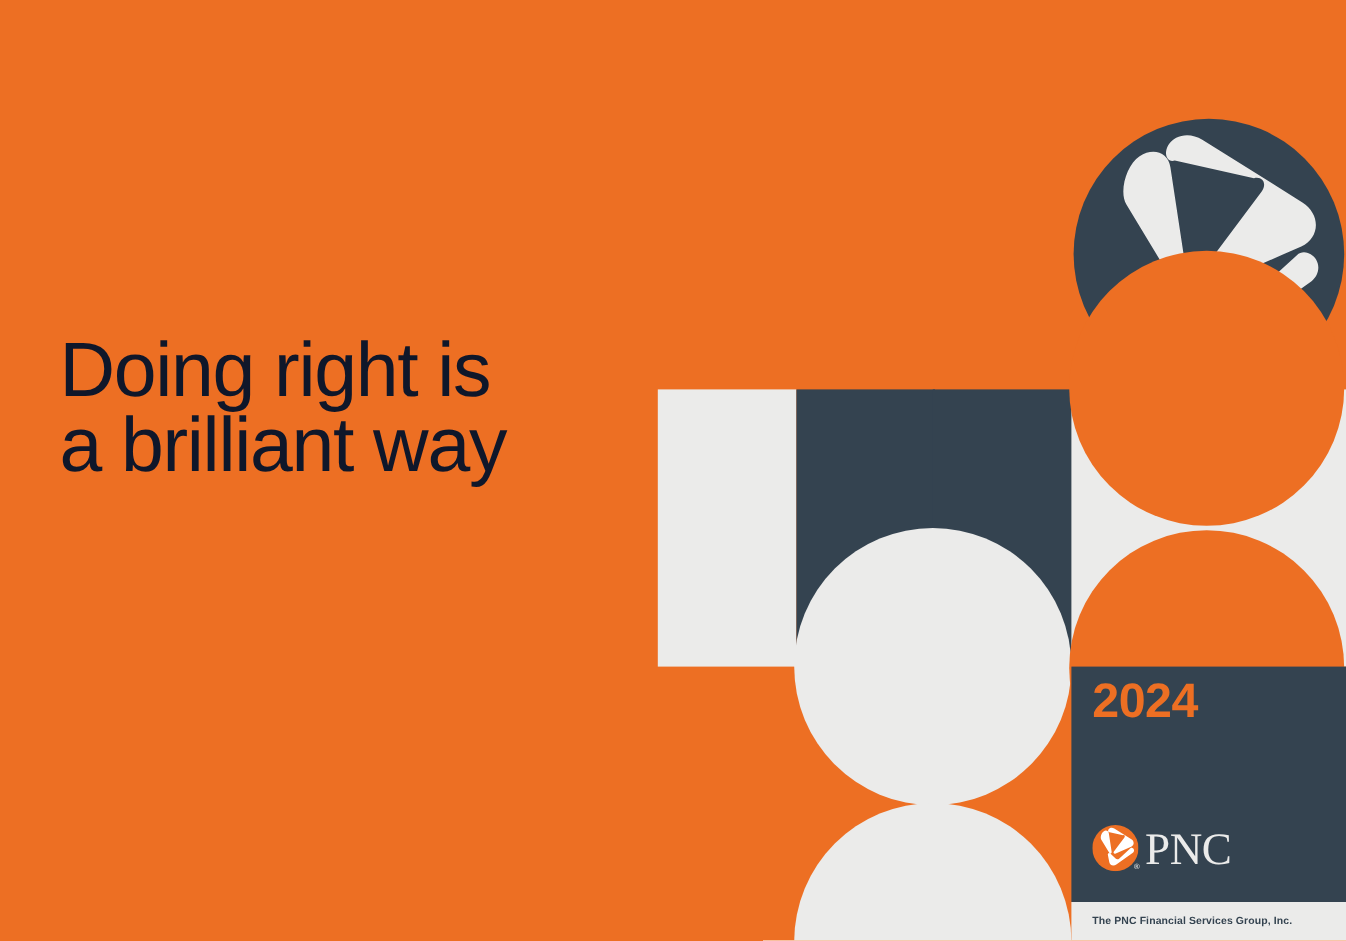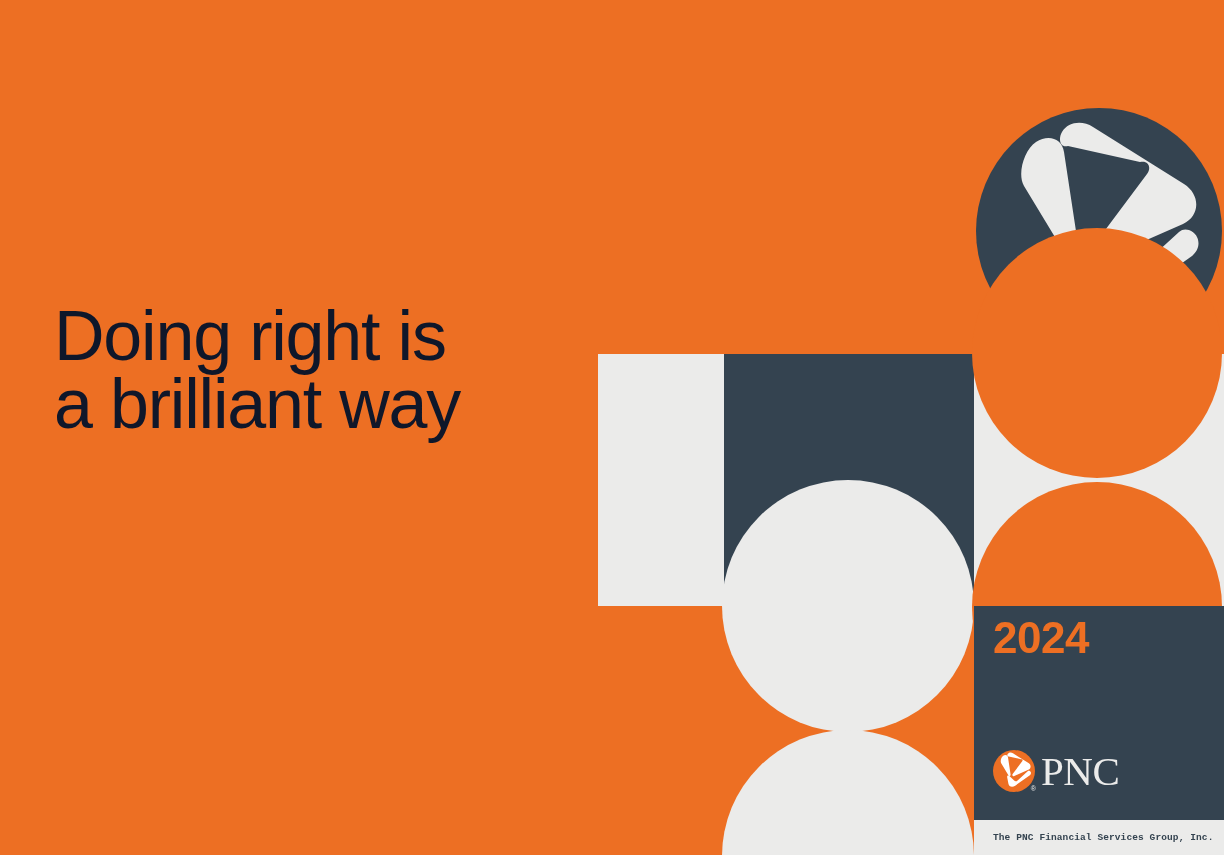"The PNC Financial Services Group," #footer-text { font-family: Liberation Mono, monospace -> Liberation Sans, sans-serif }
